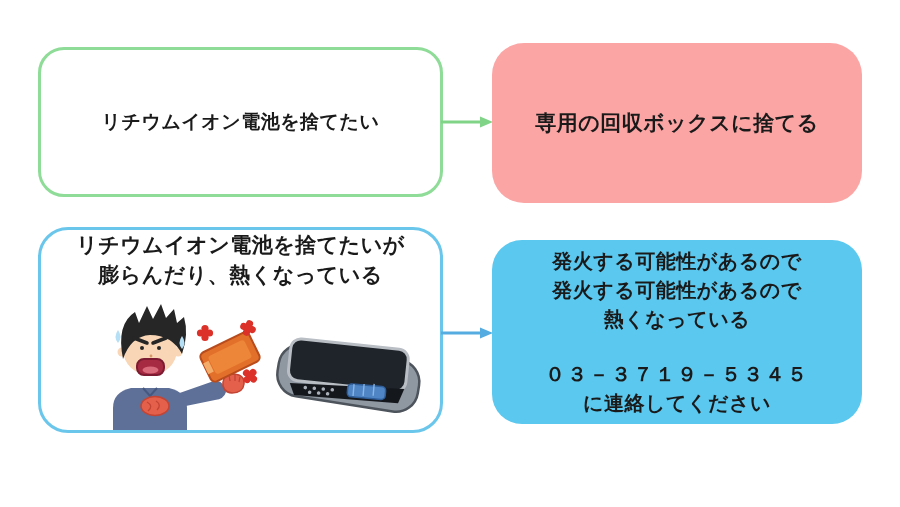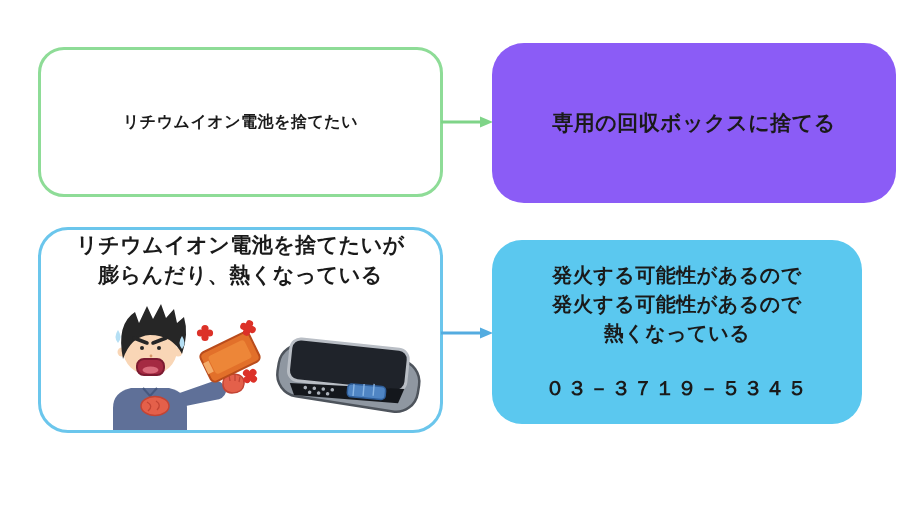"リチウムイオン電池を捨てたい" .case-label { font-size: 16px -> 19px }
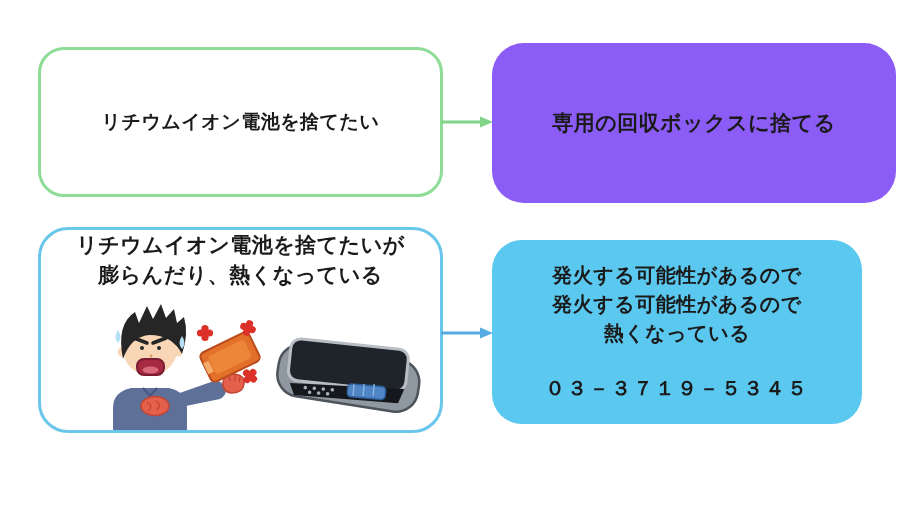"専用の回収ボックスに捨てる" .action1-box { background: #8b5cf6 -> #fca5a5; width: 404px -> 370px }
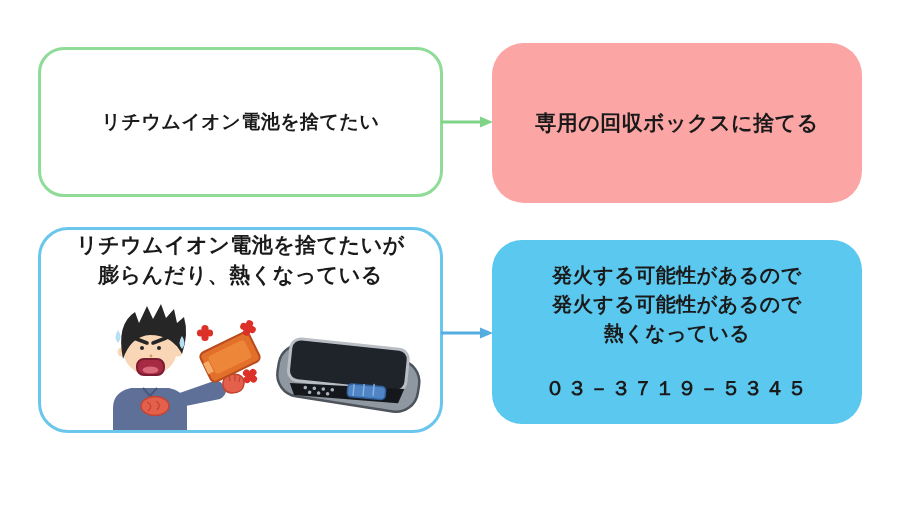"に連絡してください" div.action2-line { html: none -> <div>に連絡してください</div> }
